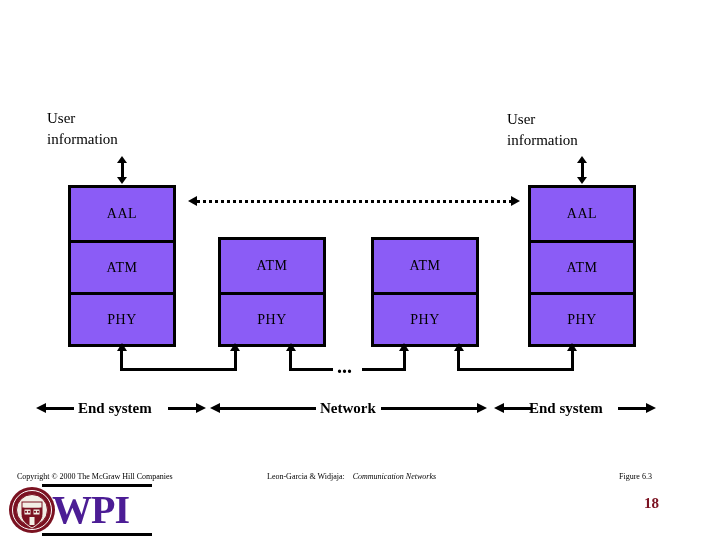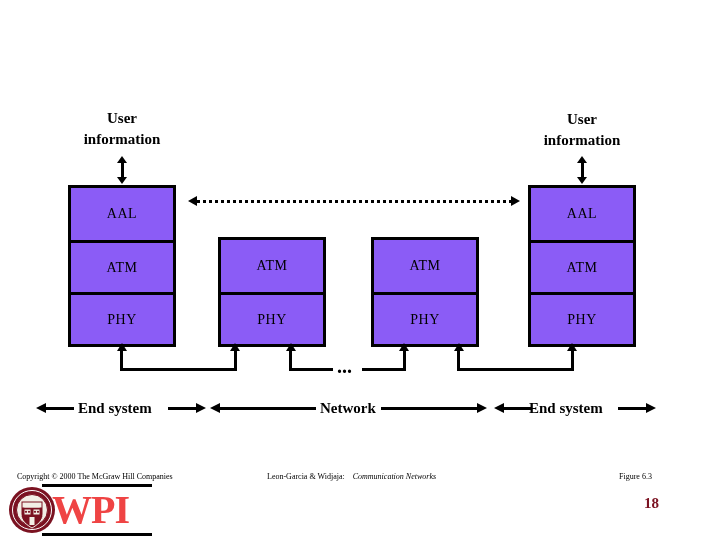"User" .user-info { font-weight: bold -> none; text-align: center -> none }
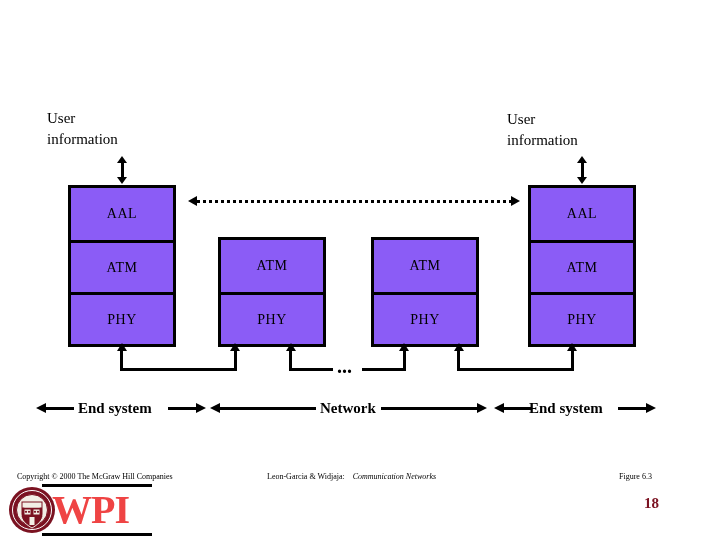"WPI" #wpi-logo .wordmark { color: #ef4444 -> #4c1d95 }
